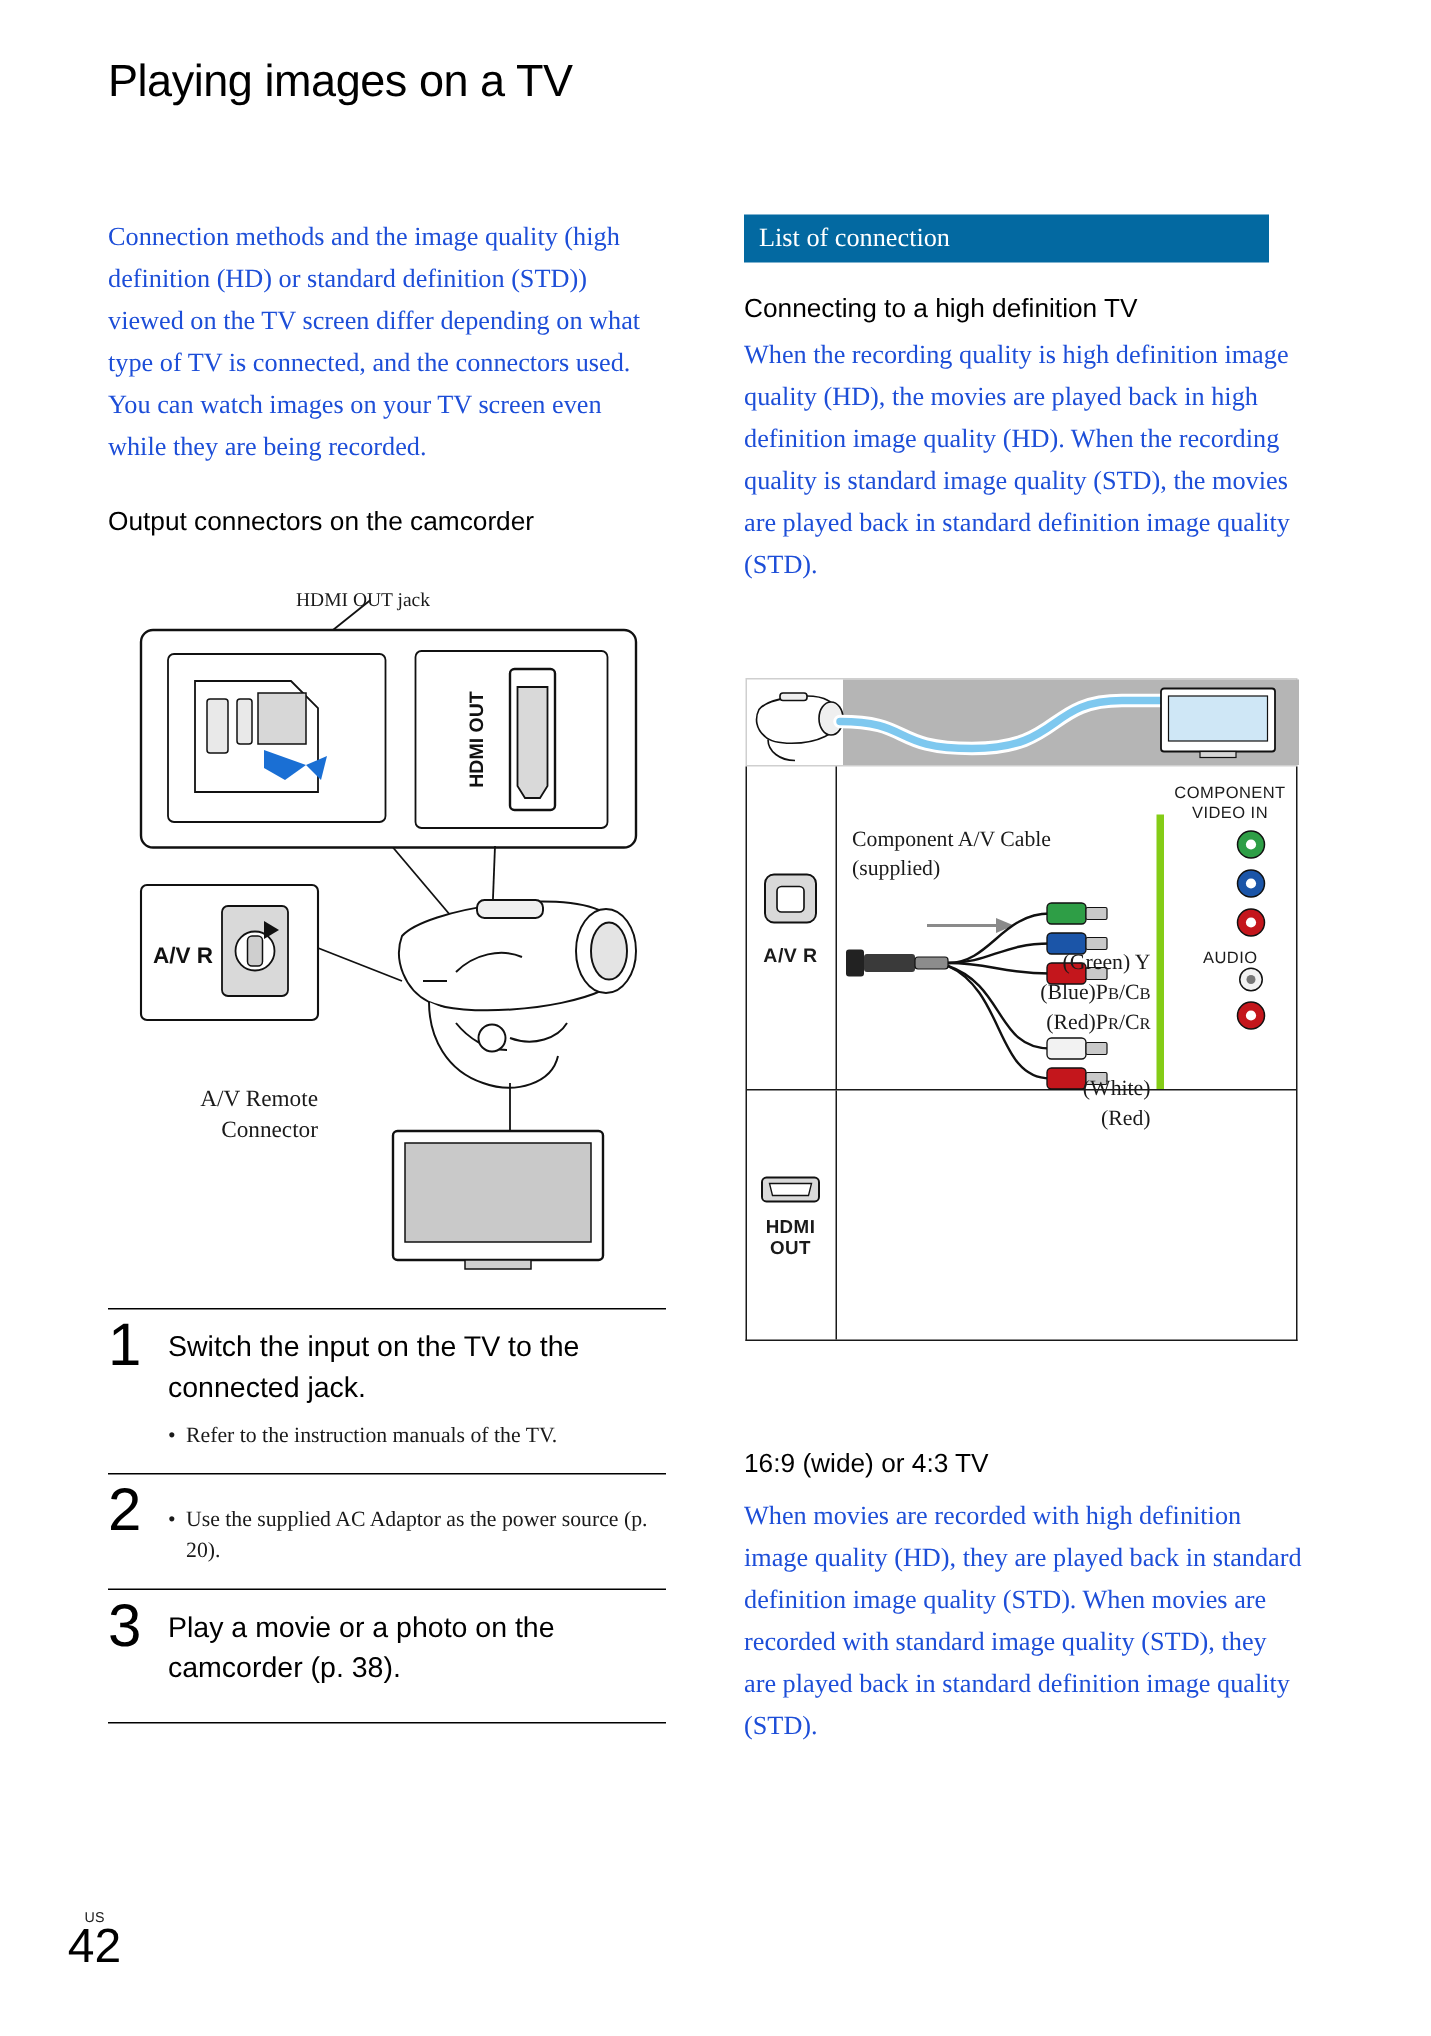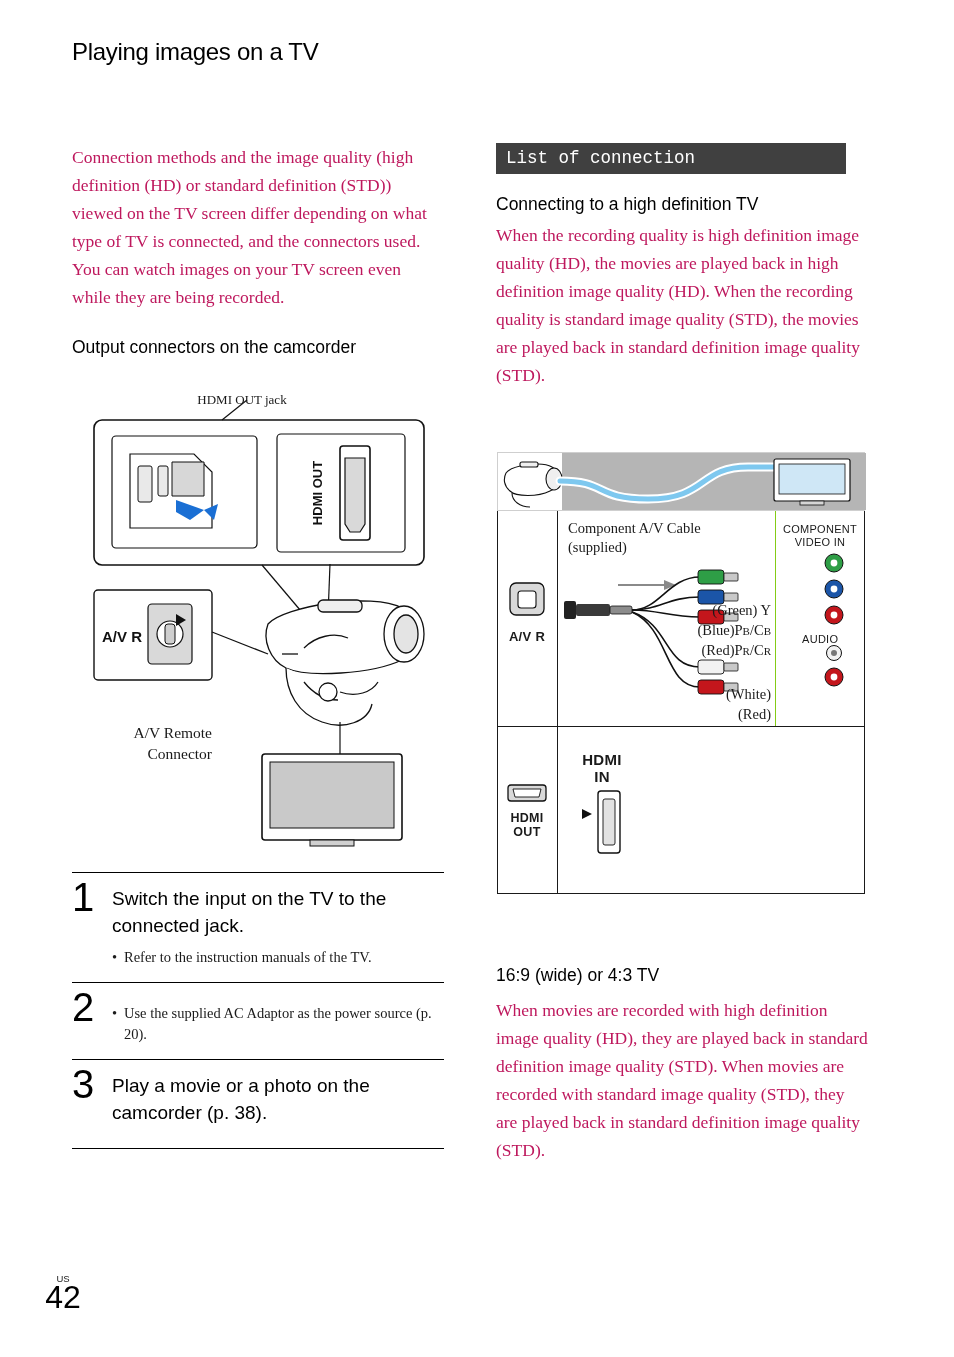"Playing images on a TV" .page-title { font-size: 24px -> 30px }
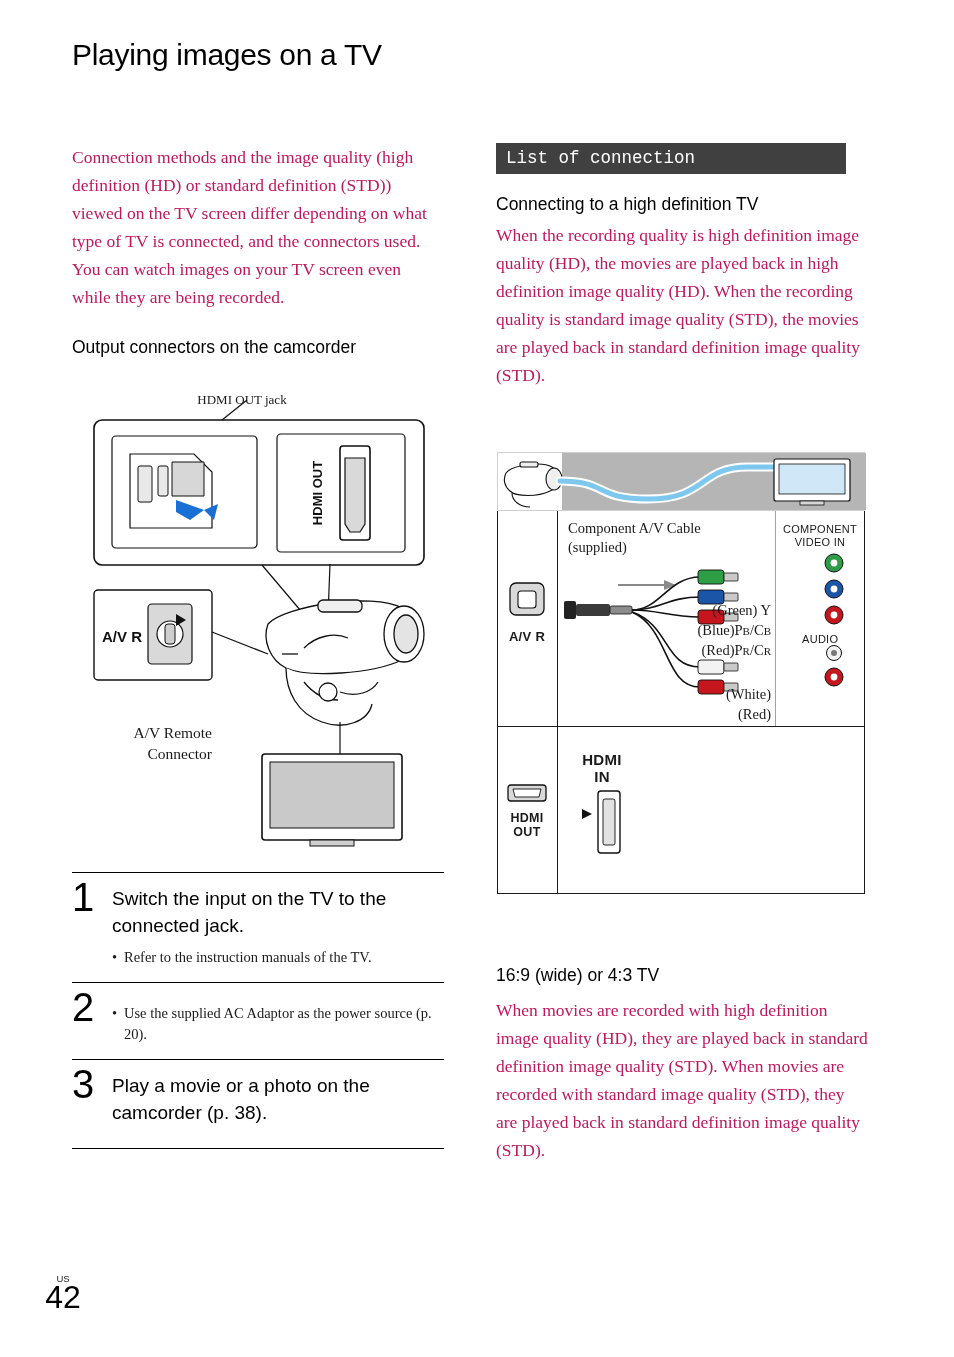"Connection methods and the image" .body-text { color: #be185d -> #1d4ed8 }
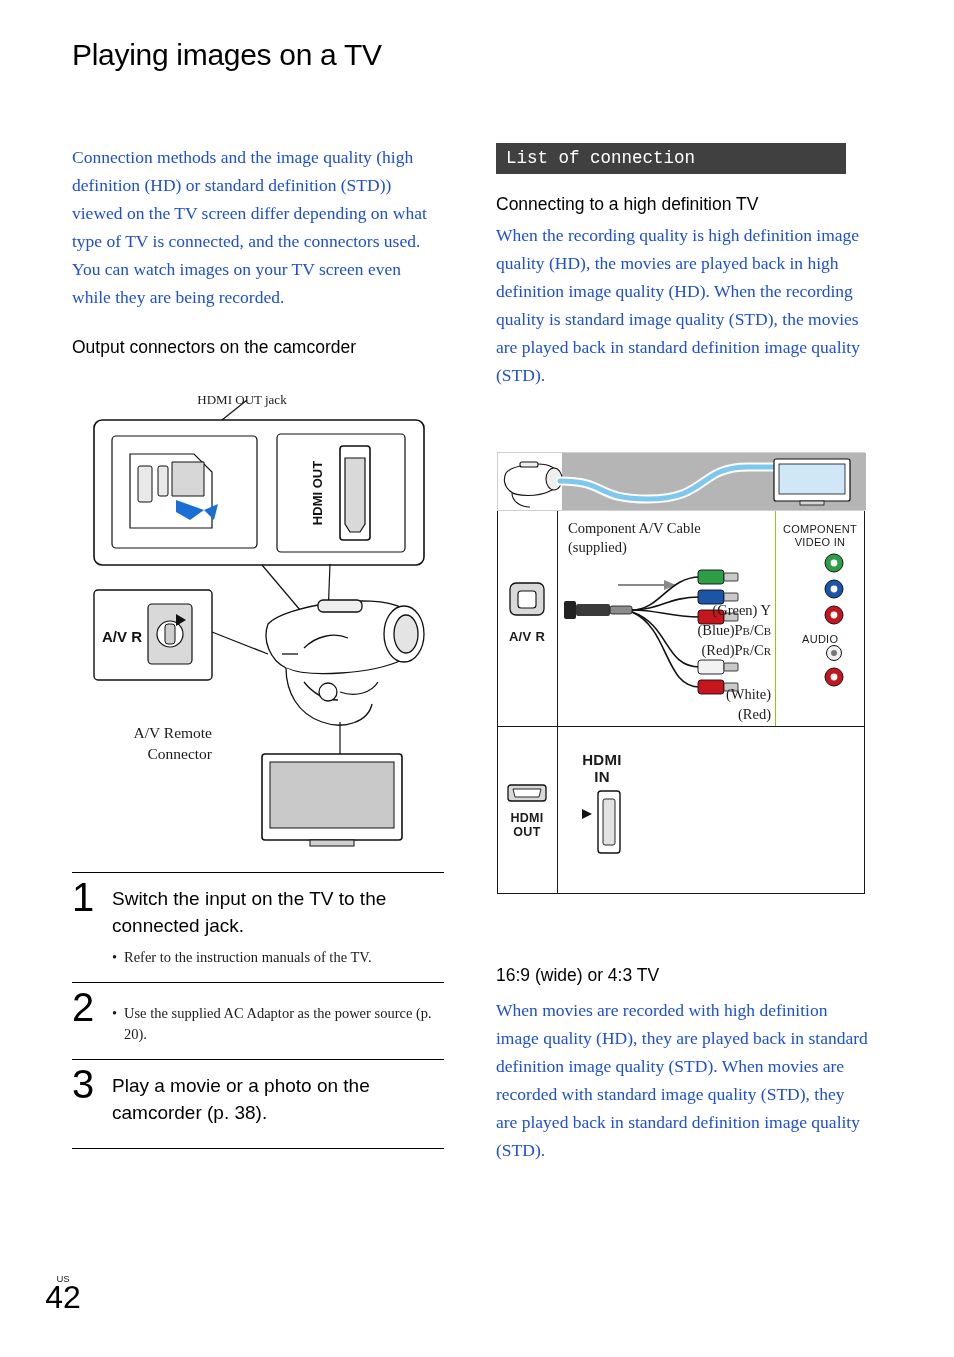"List of connection" .band { background: #404040 -> #0369a1; font-family: Liberation Mono, monospace -> Liberation Serif, serif }
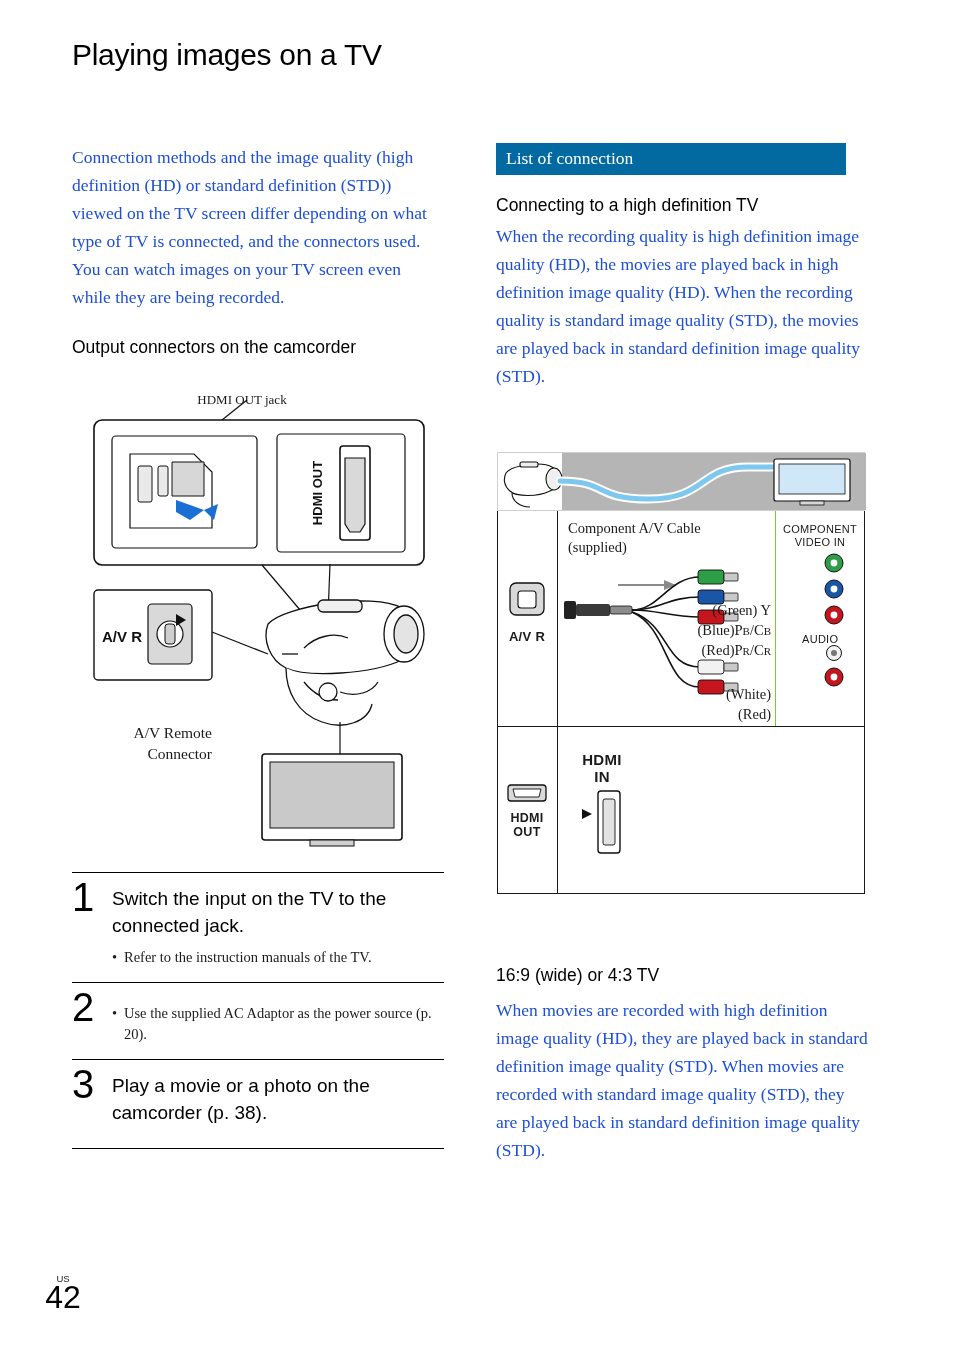"Component A/V Cable" .cell-mid { border-right: 1px solid #84cc16 -> 5px solid #84cc16; margin-top: none -> 32px }
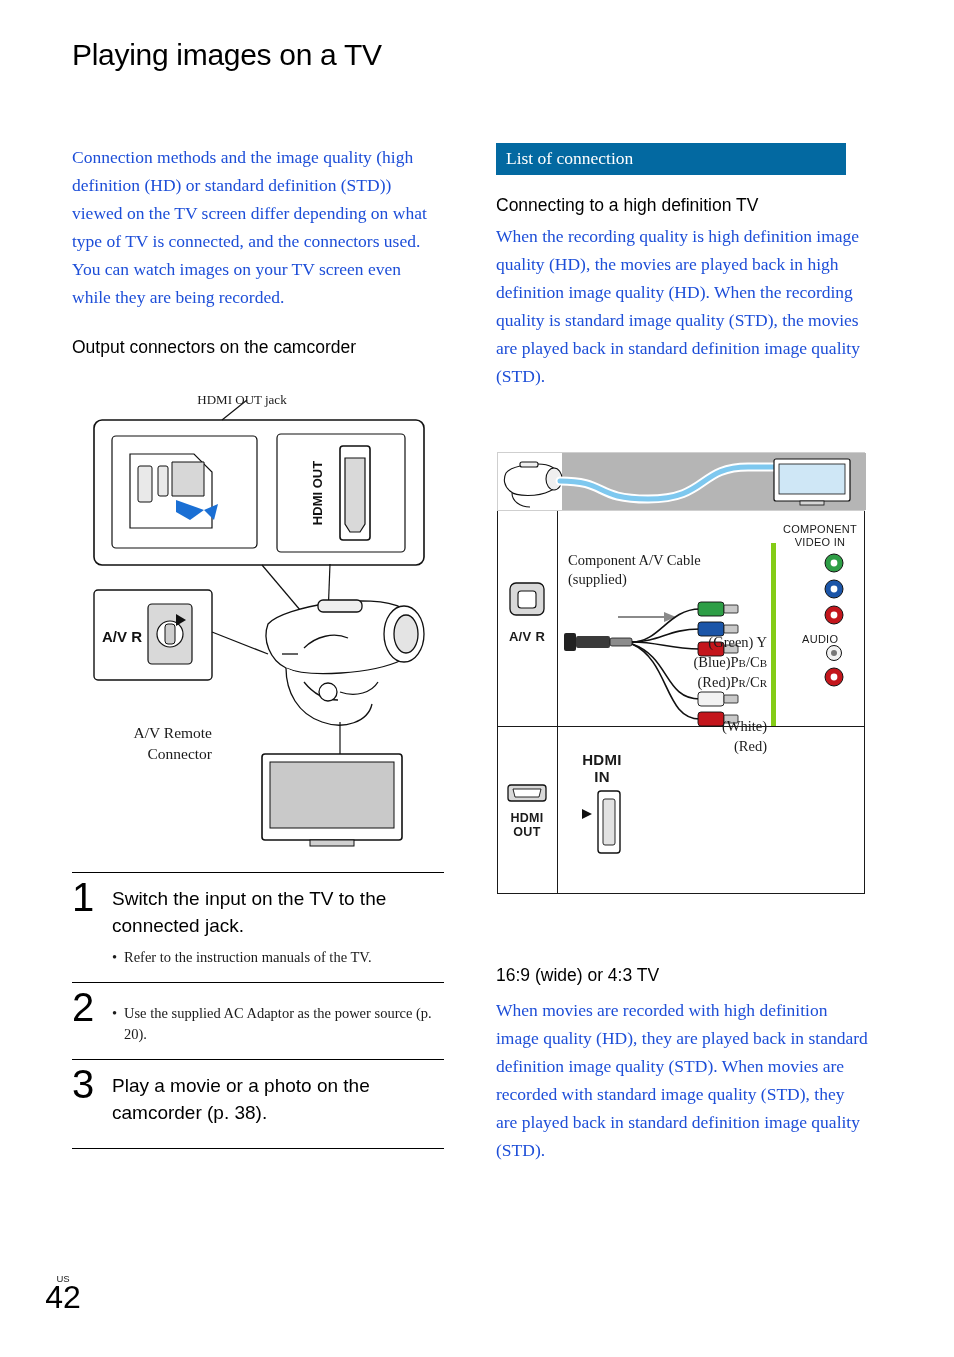"HDMI" div.cell-right { html: <div> <div> <span>HDMI</span><br> <span>IN</span> </div> <svg> <path></path> <rect></rect> <rect></rect> </svg> </div> -> none }
